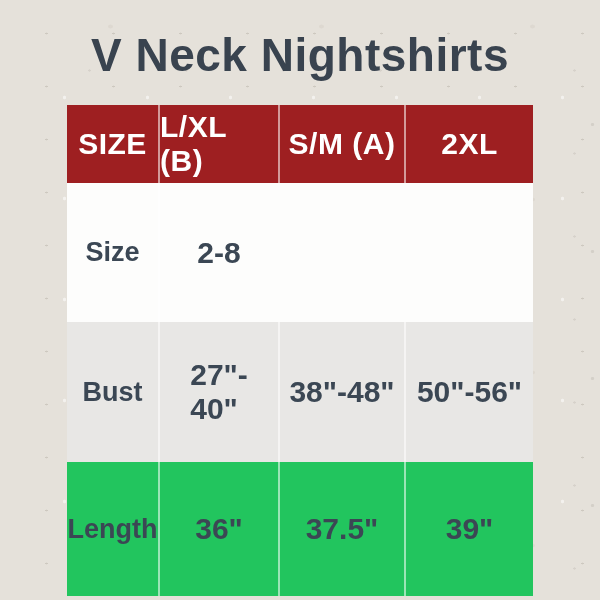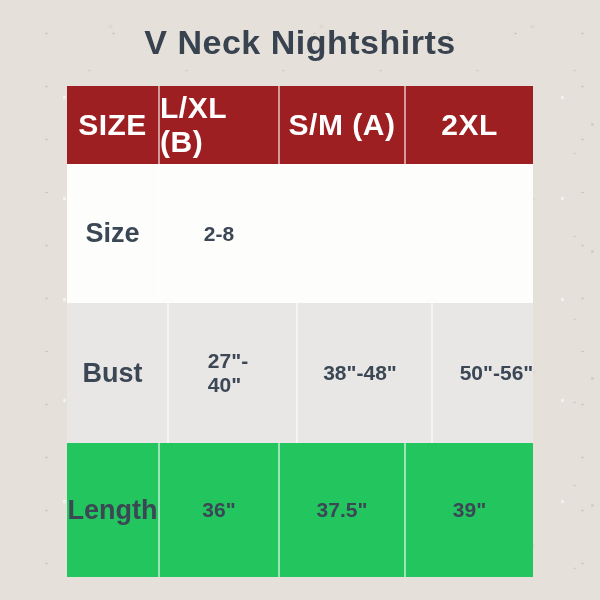"V Neck Nightshirts" .page-title { font-size: 34px -> 46px; margin: 0 -> 7px }
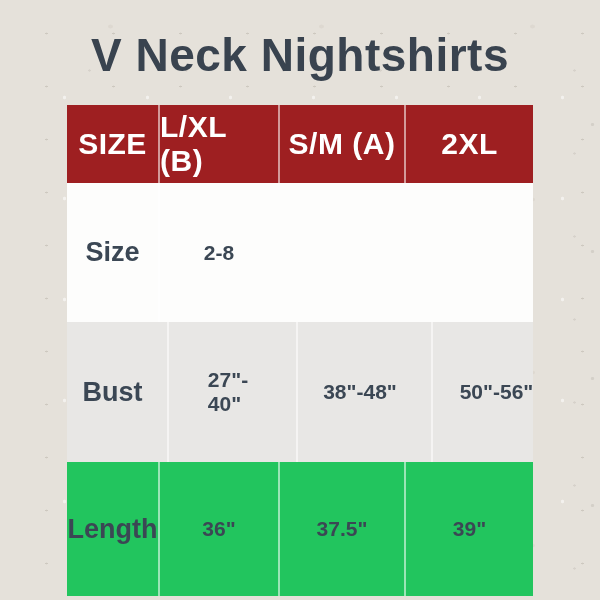"2-8" .body-row .value-cell { font-size: 21px -> 30px }
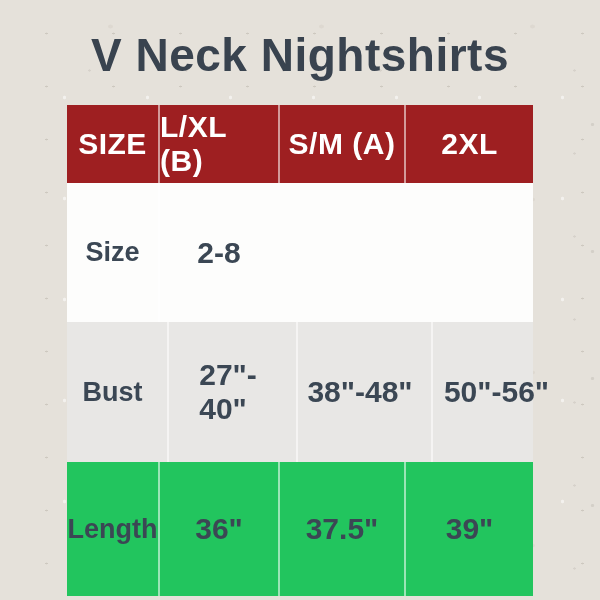"Bust" .row-bust { gap: 9px -> none }
